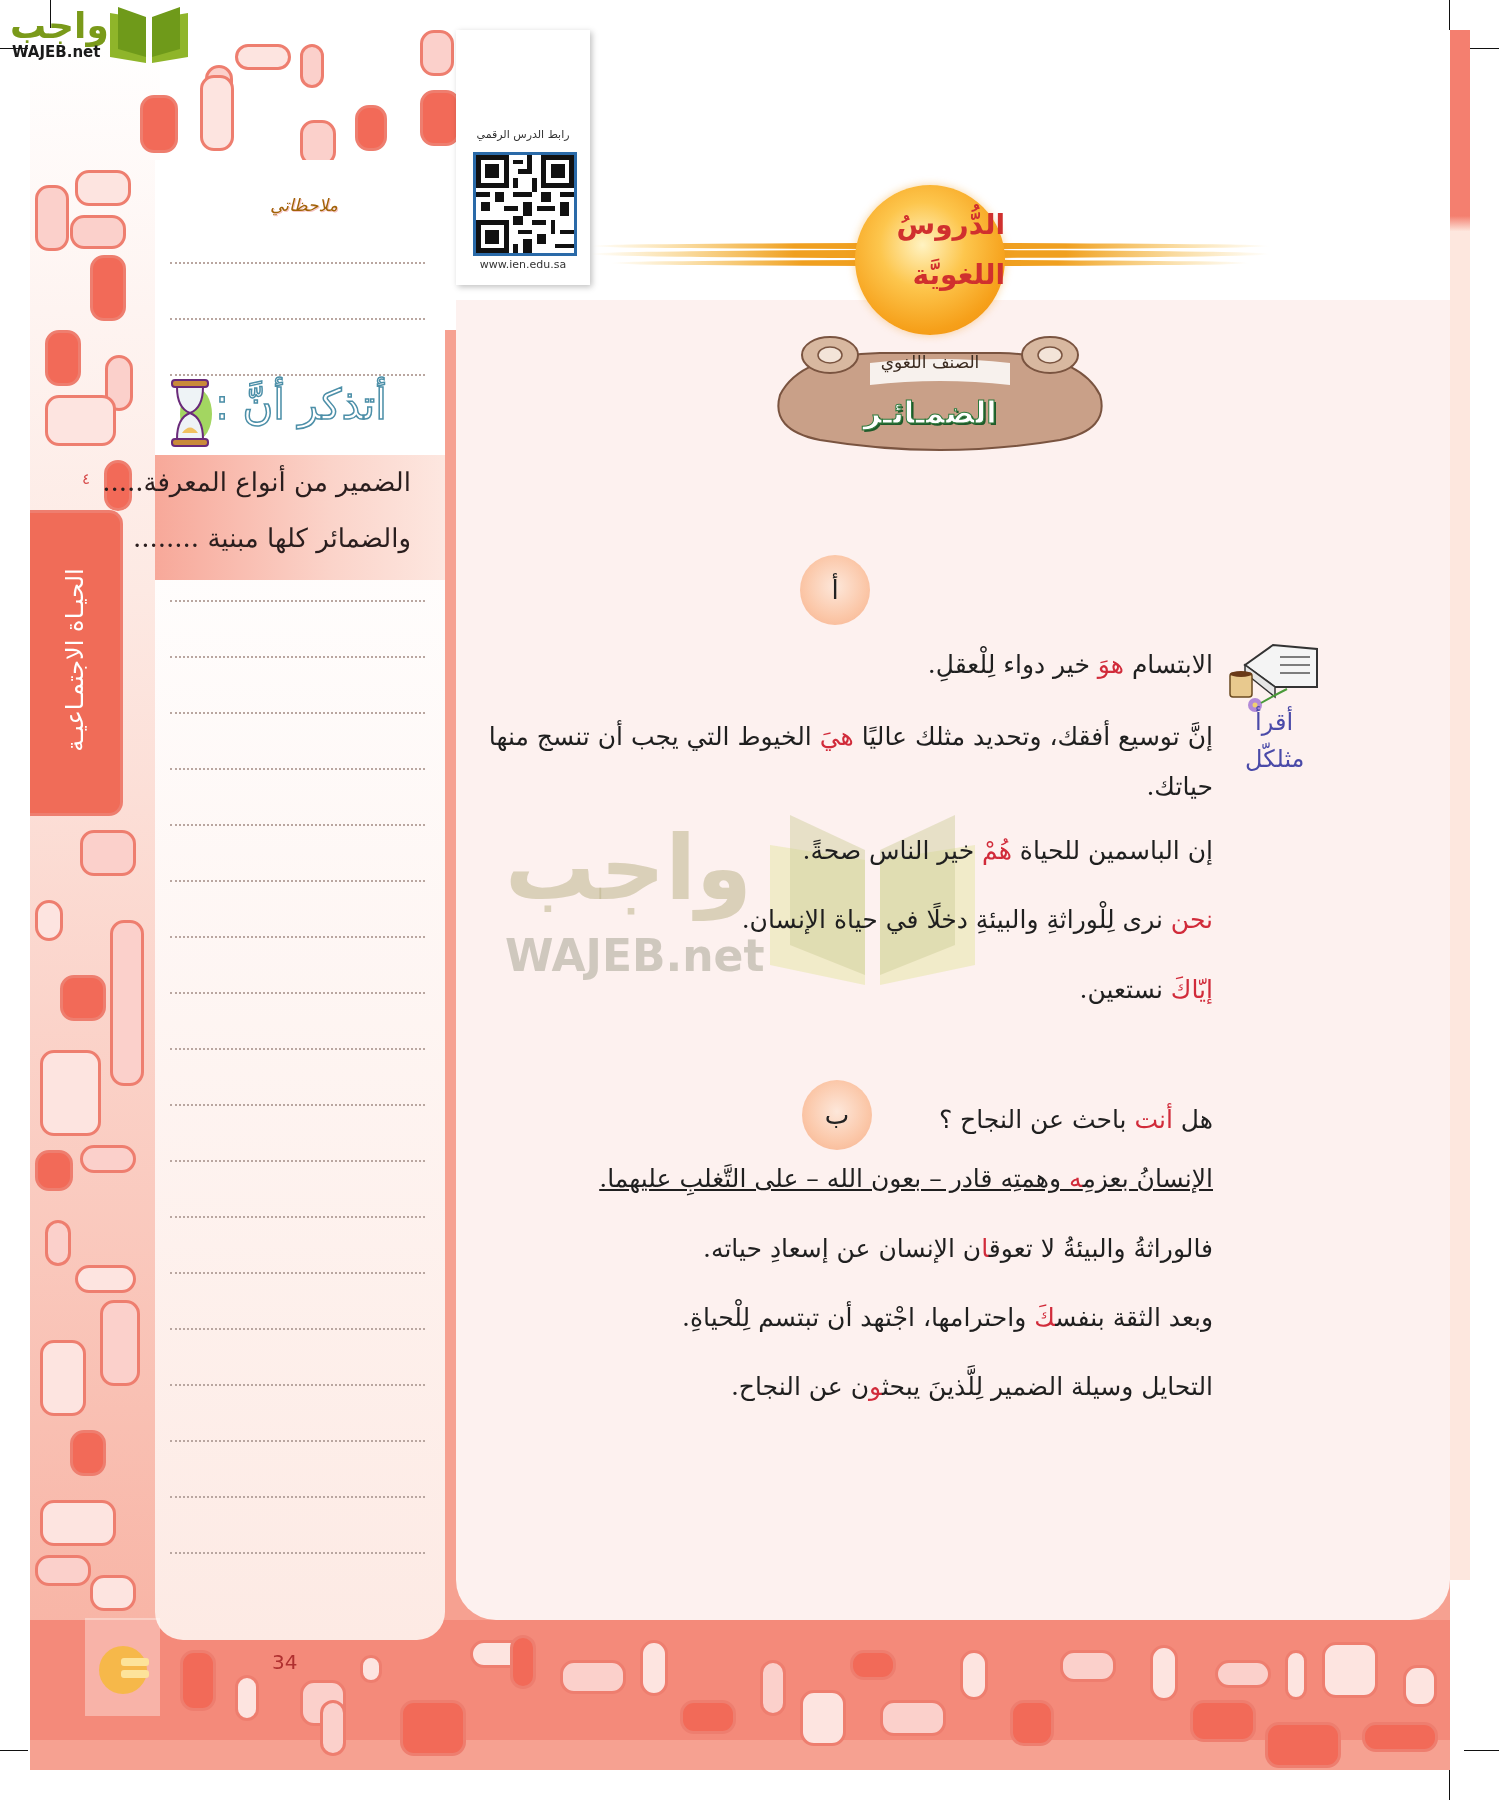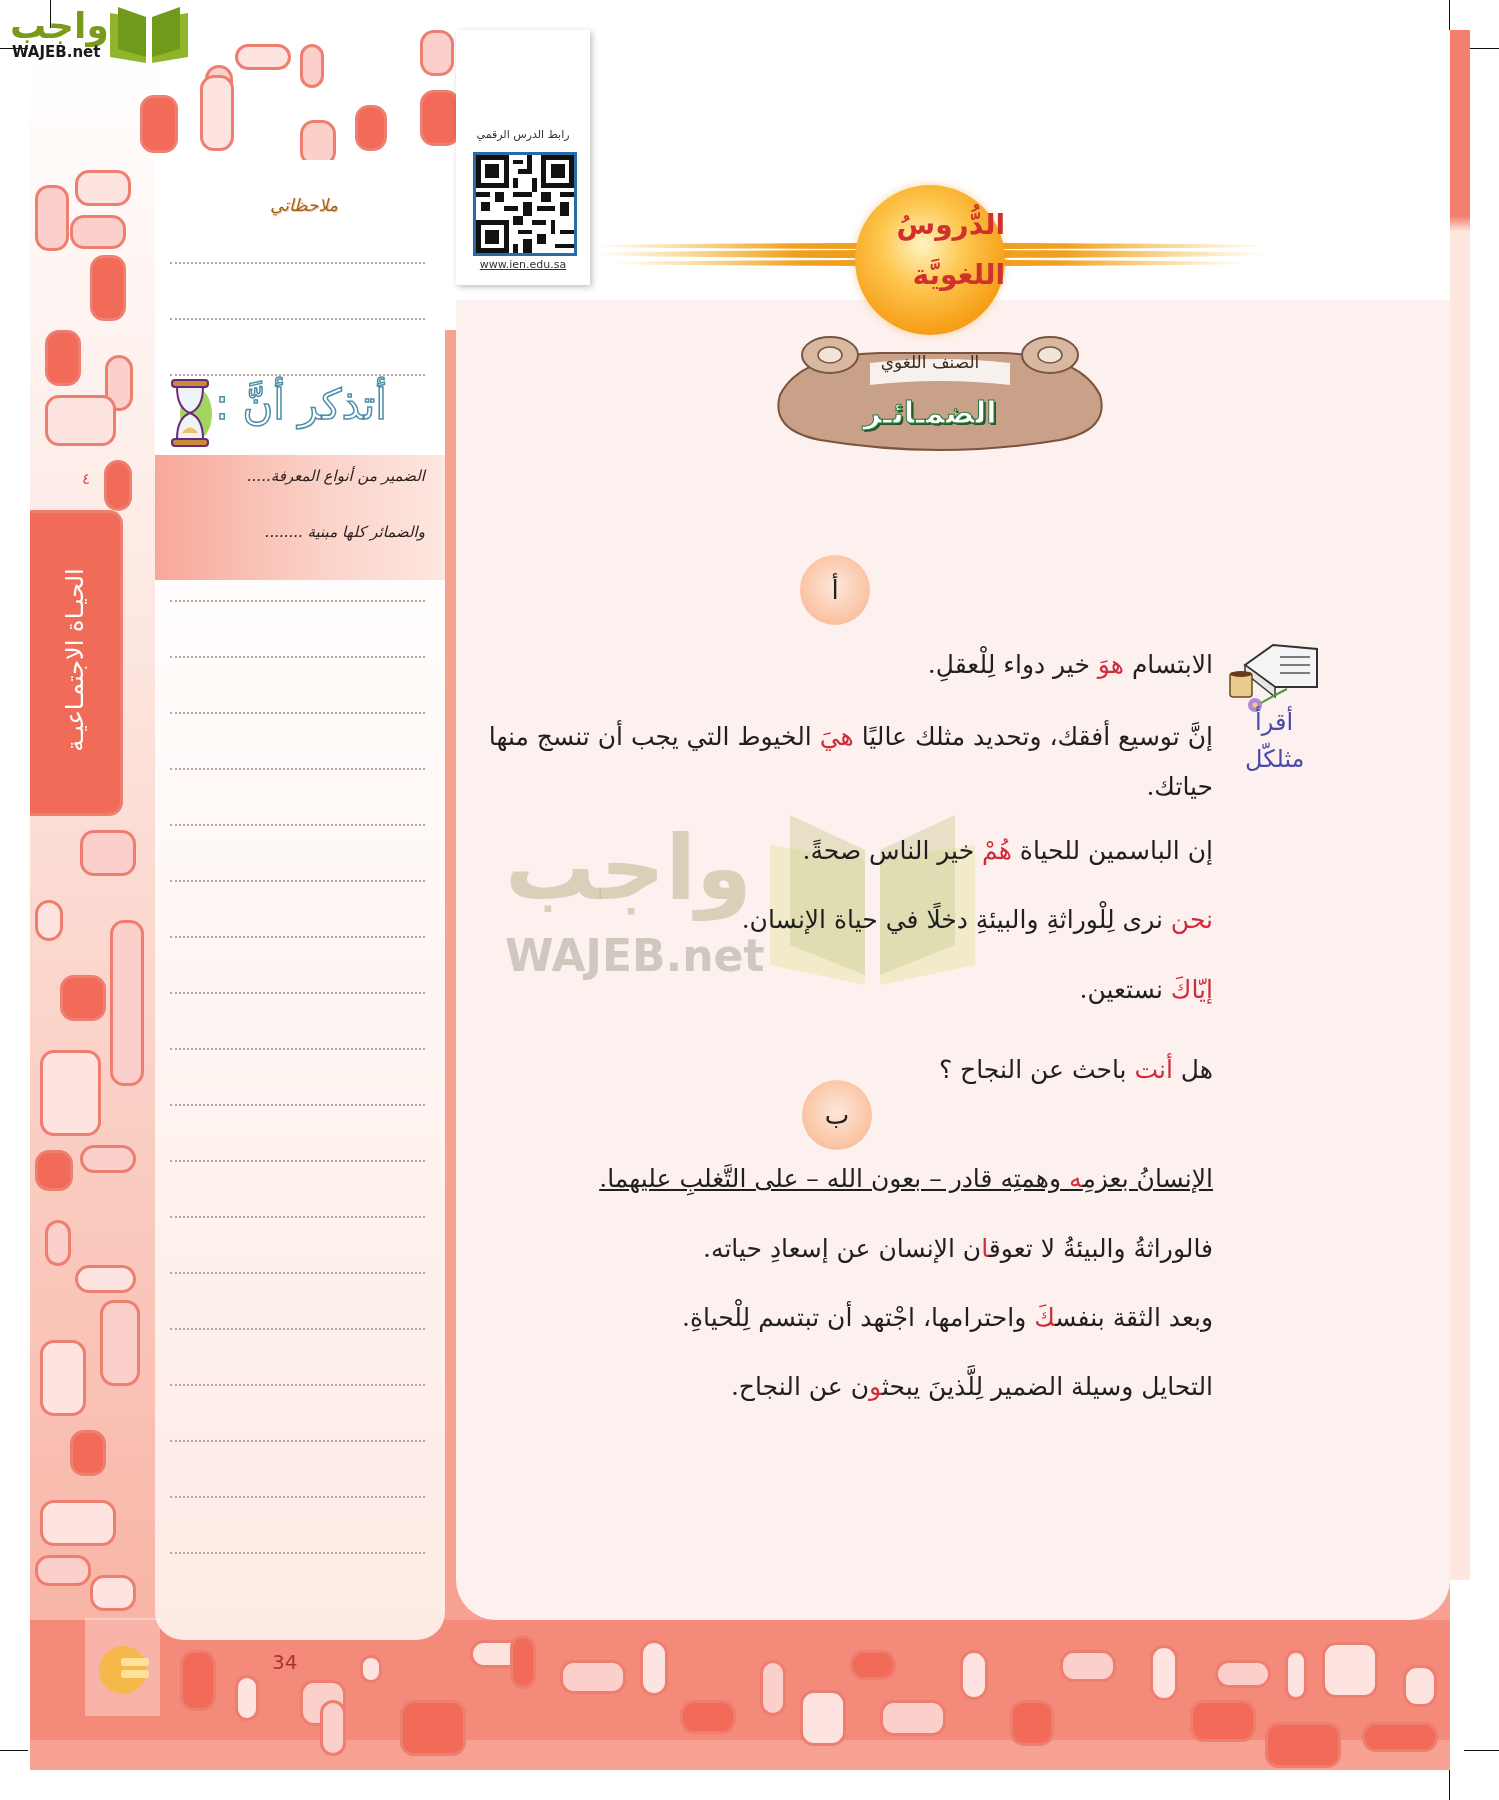"www.ien.edu.sa" .qr-url { text-decoration: underline -> none }
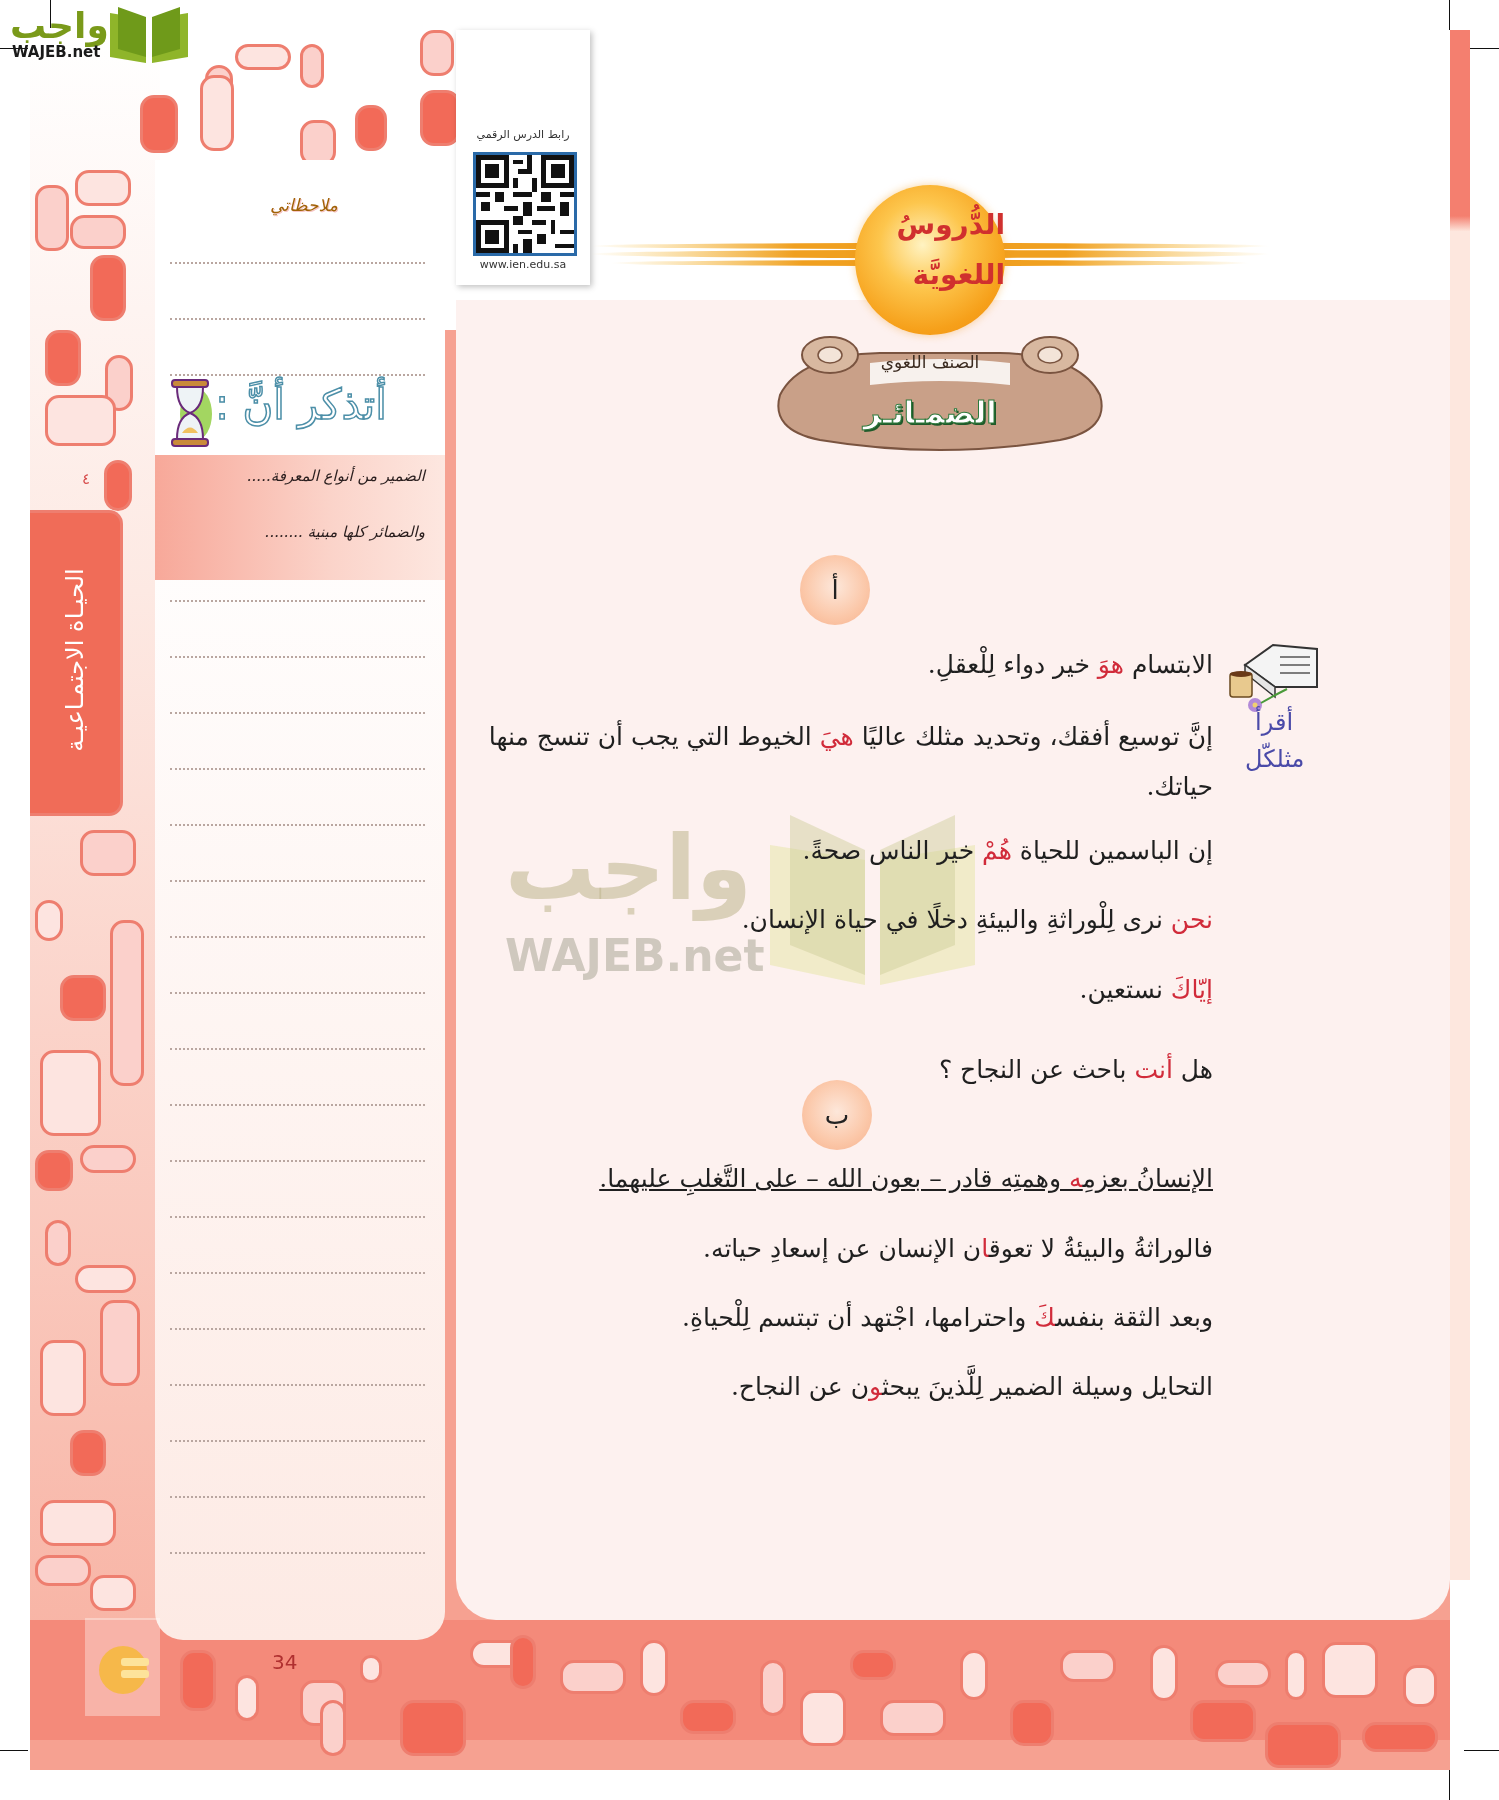"الضمير من أنواع المعرفة....." .remember-line { font-size: 15px -> 26px; font-style: italic -> none; right: 20px -> 34px }
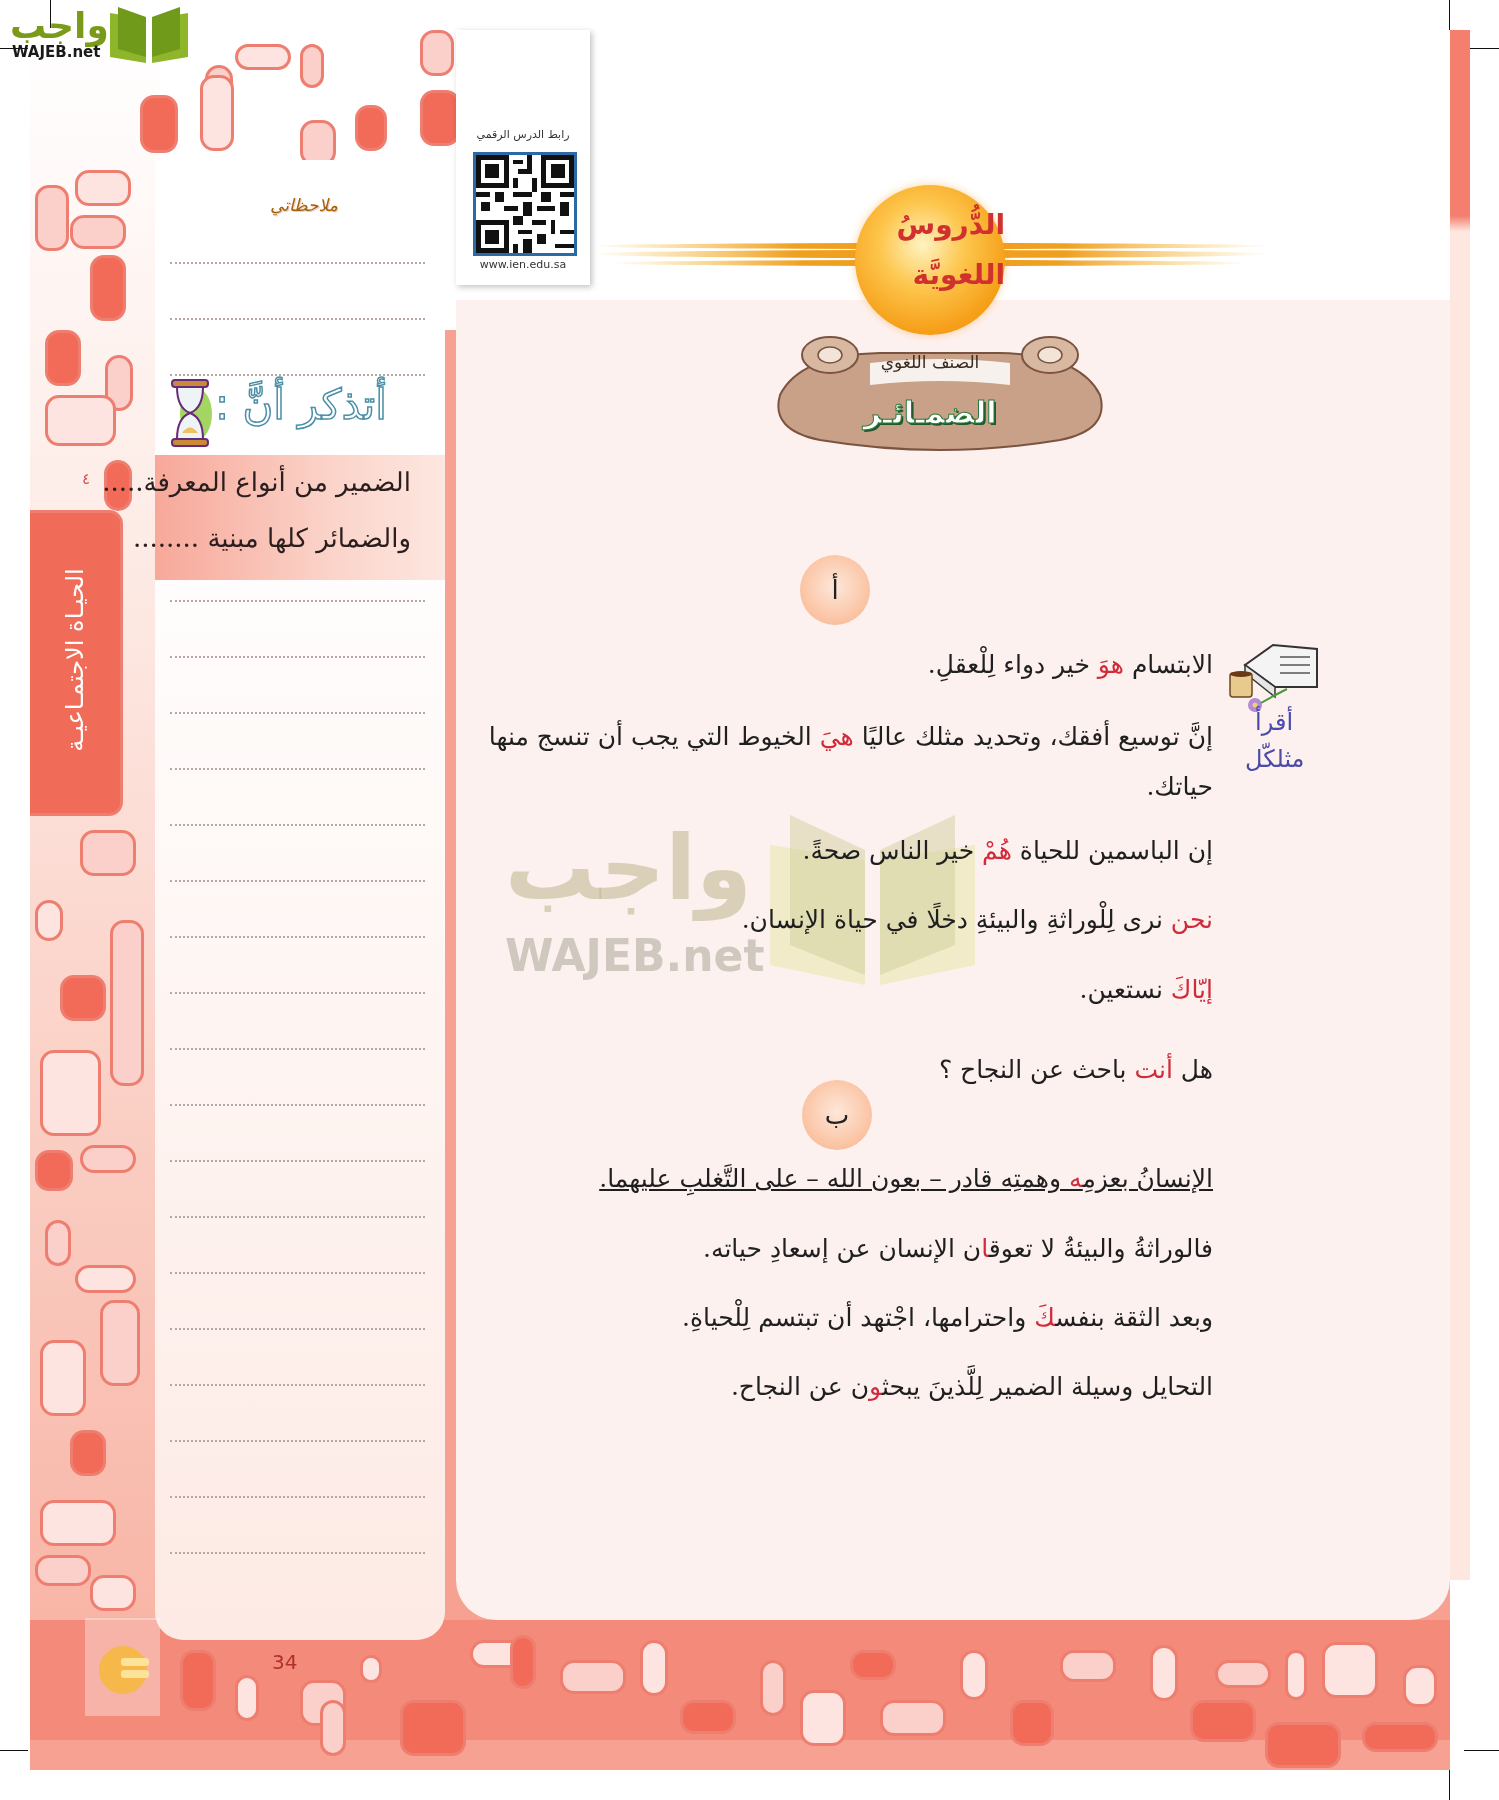"هل أنت باحث عن النجاح" div.sentence { top: 1055px -> 1105px }
